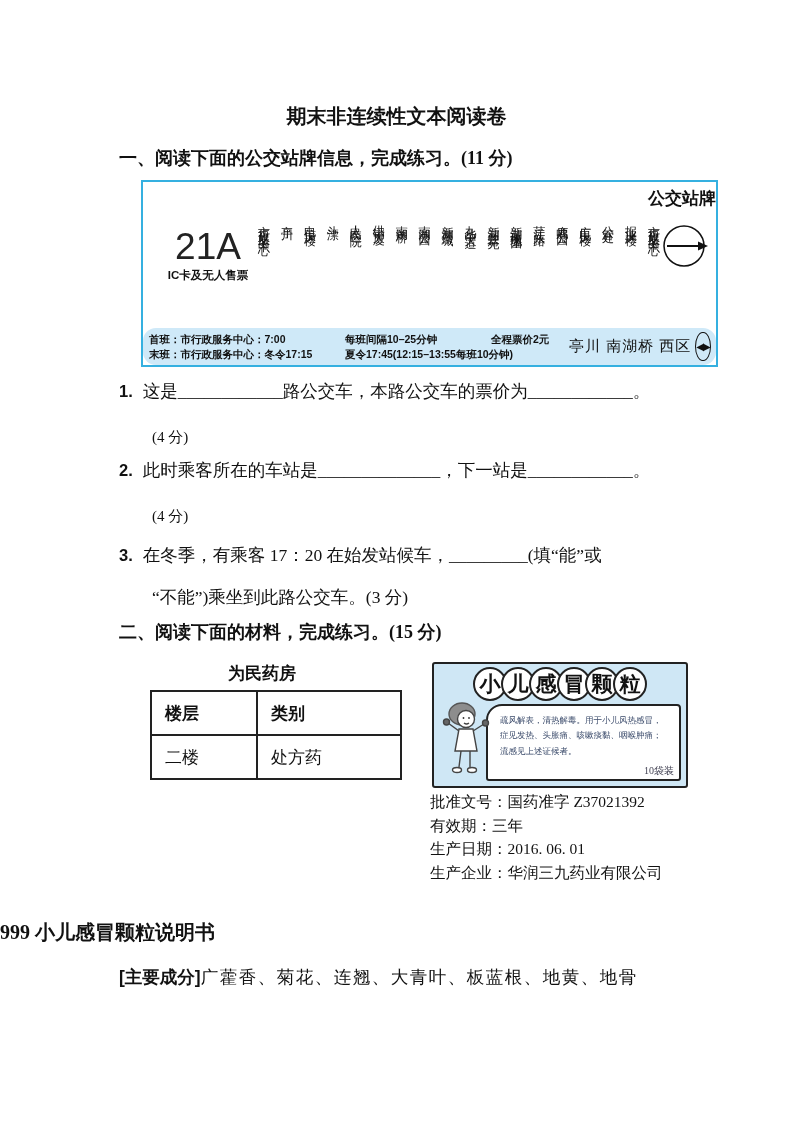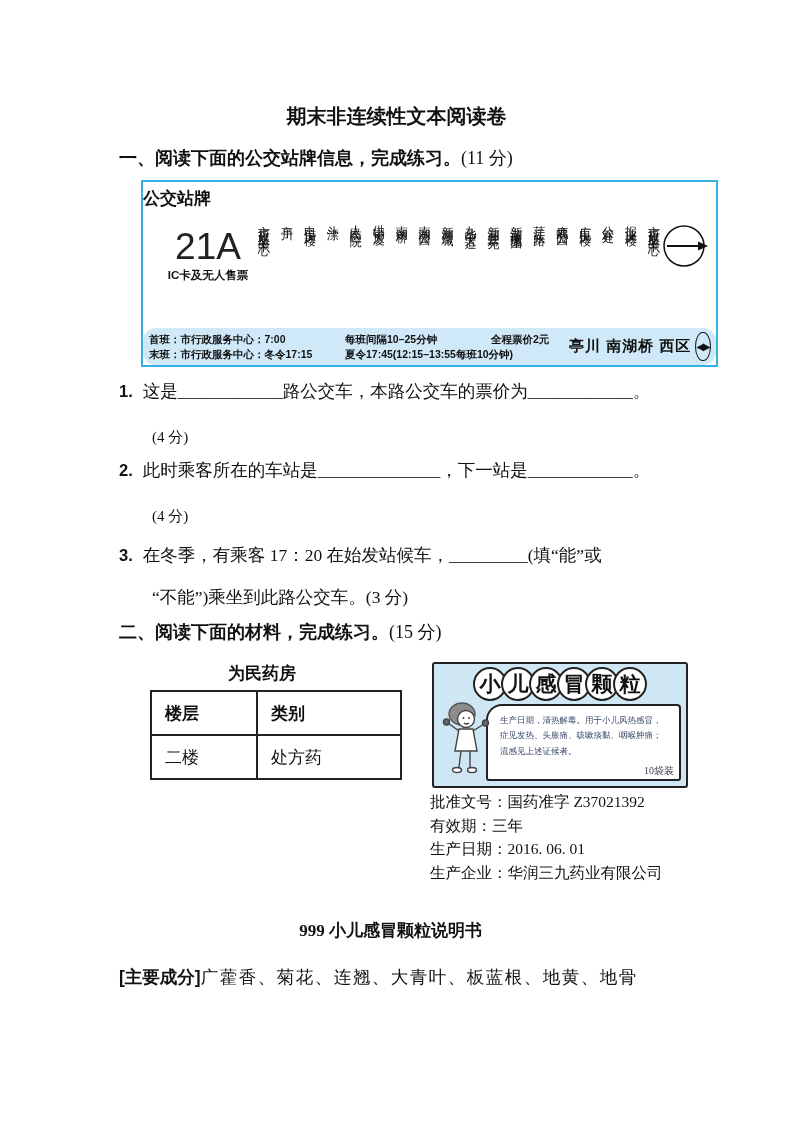"(11 分)" .sec-heading .score { font-weight: normal -> bold }
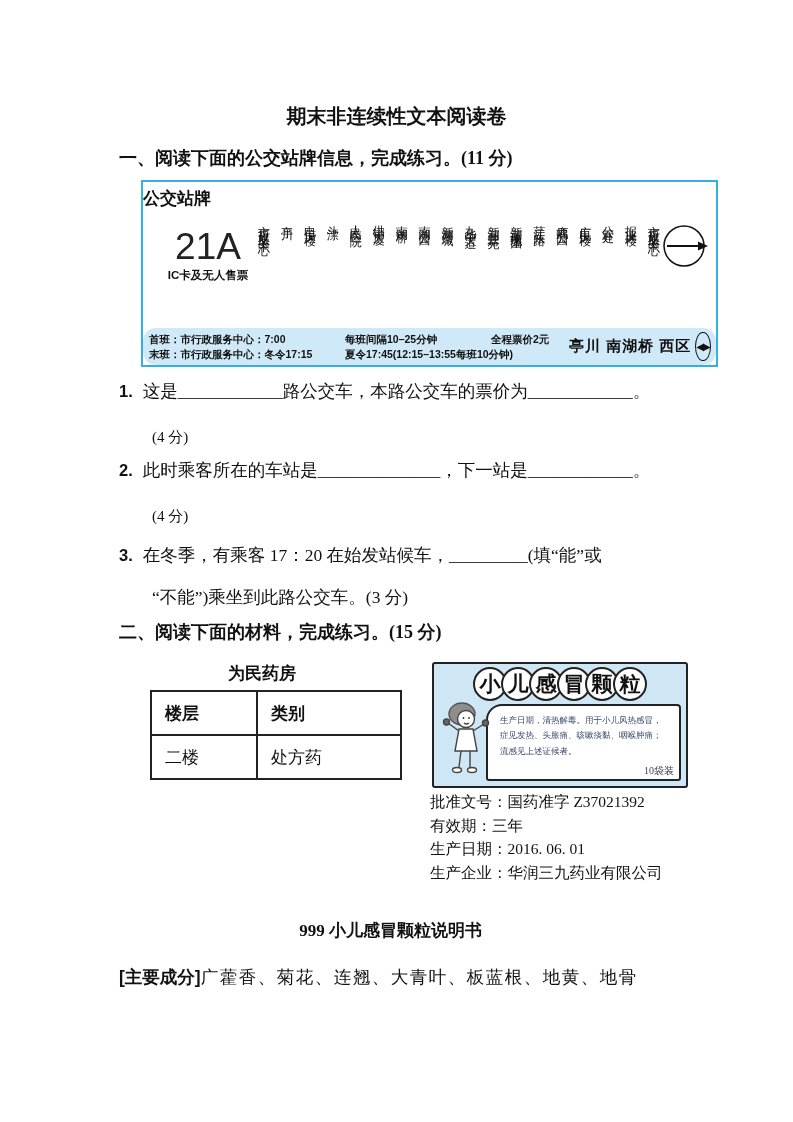"公交站牌" .bus-sign-title { text-align: left -> right }
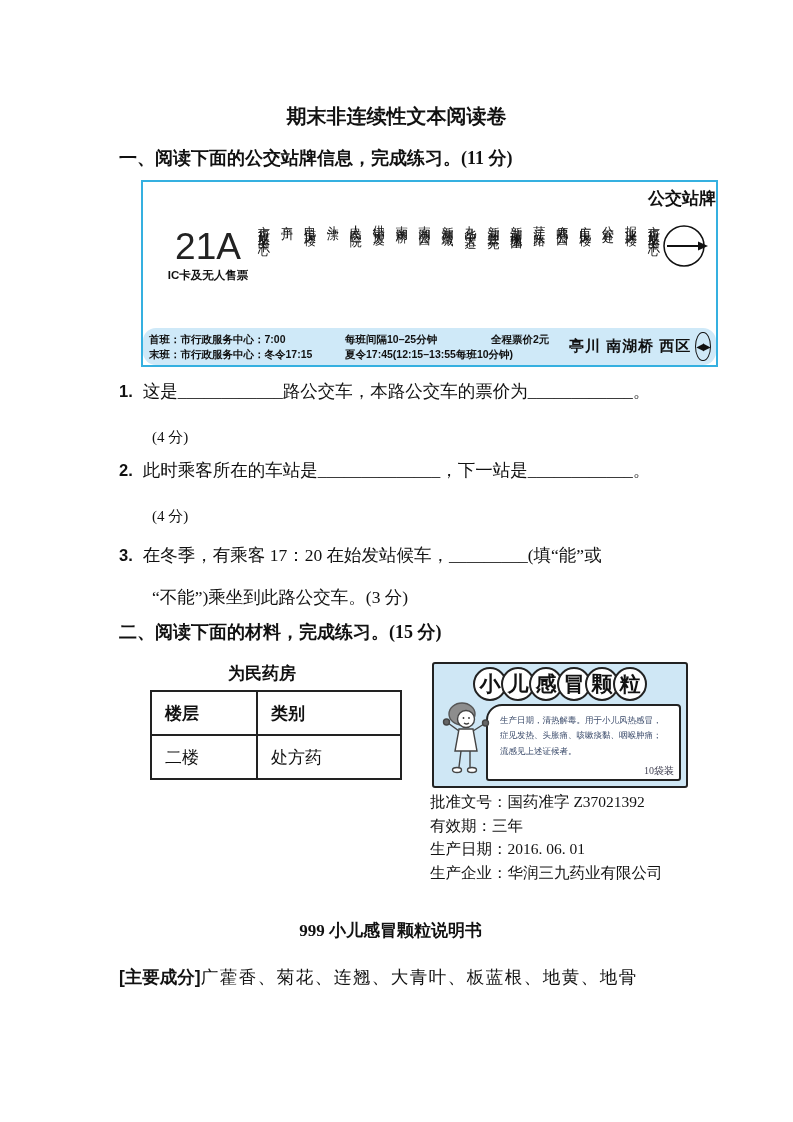"亭川 南湖桥 西区" .terminus { font-weight: bold -> normal }
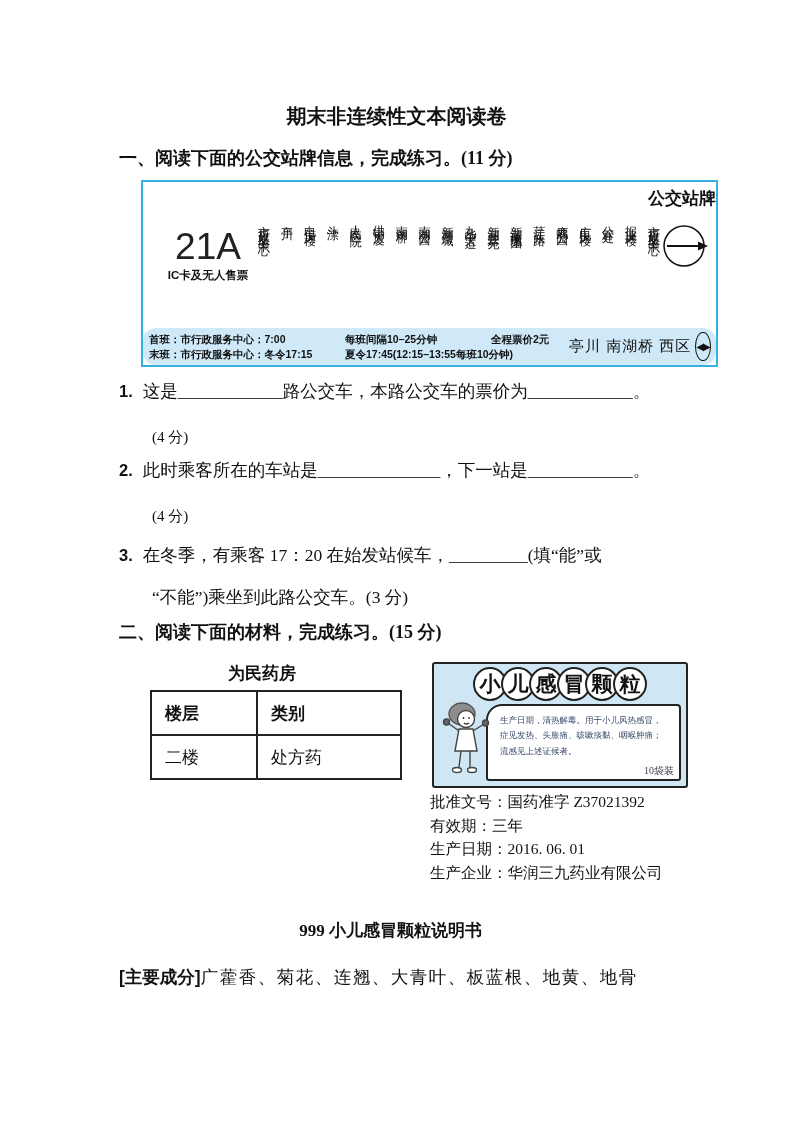"生产日期，清热解毒。用于小儿风热感冒，" div { text: 生产日期 -> 疏风解表 }
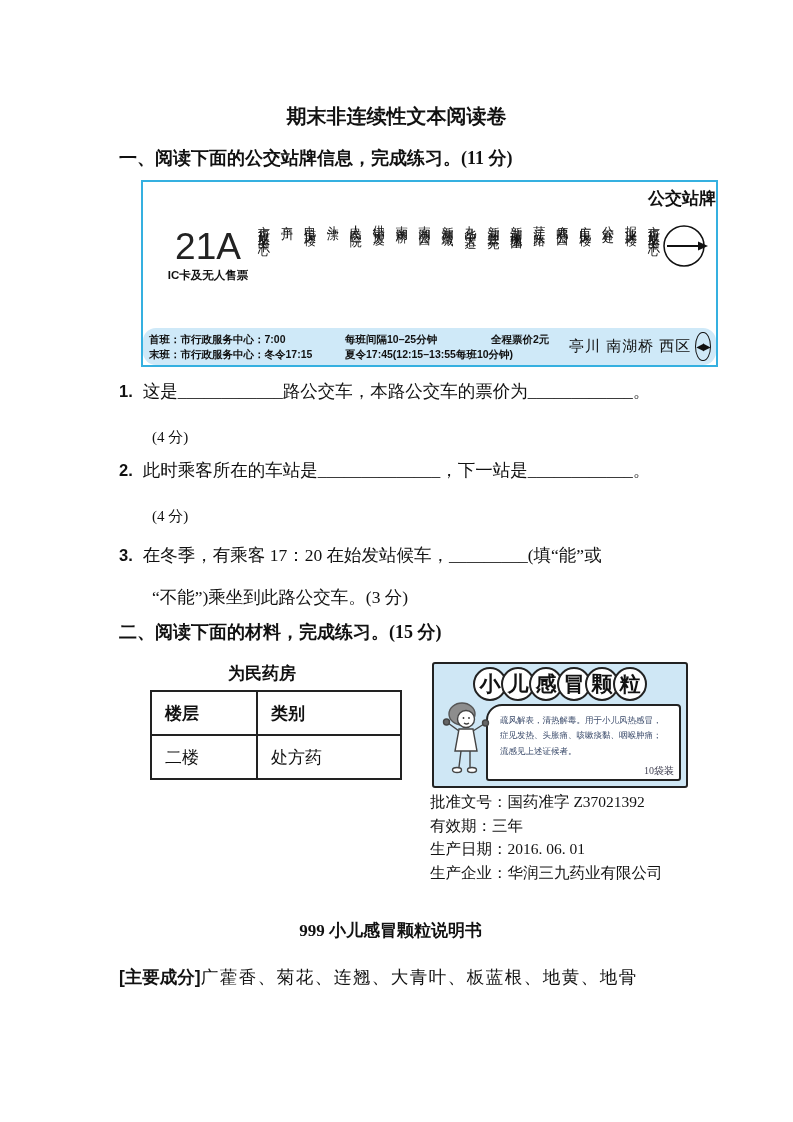"999 小儿感冒颗粒说明书" .manual-title { font-size: 17px -> 20px; text-align: center -> left }
